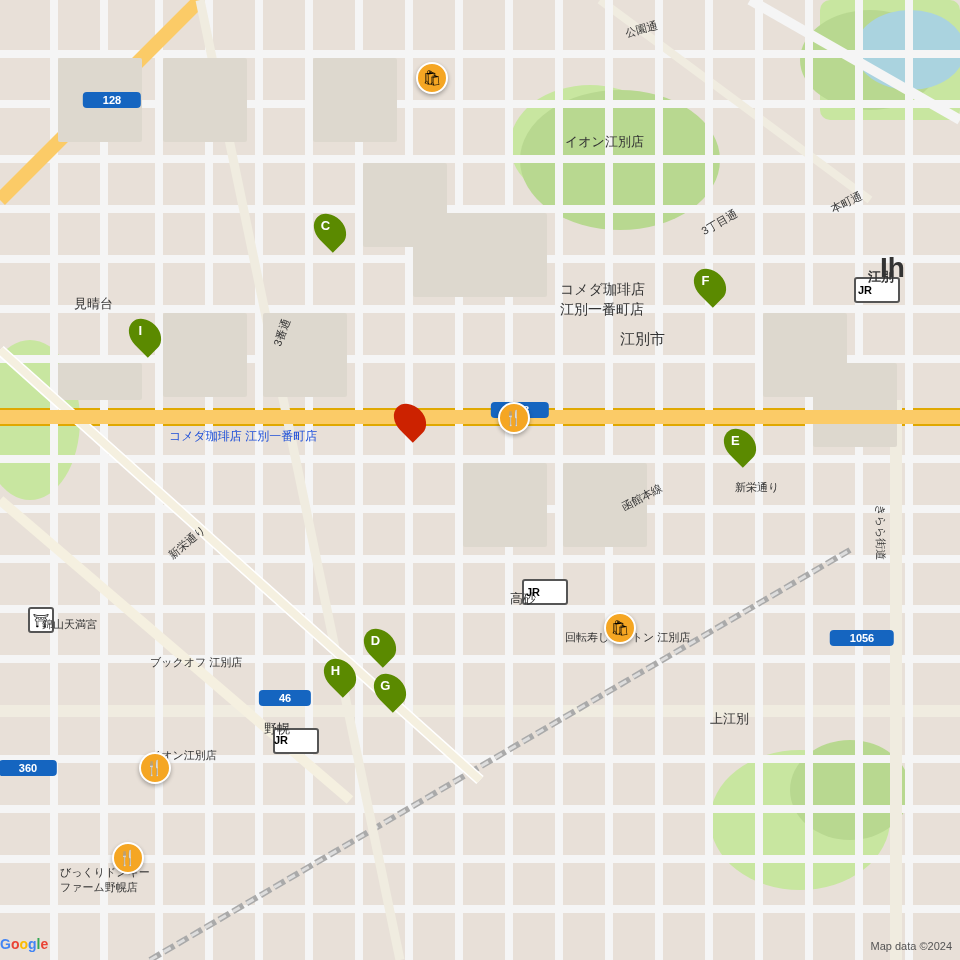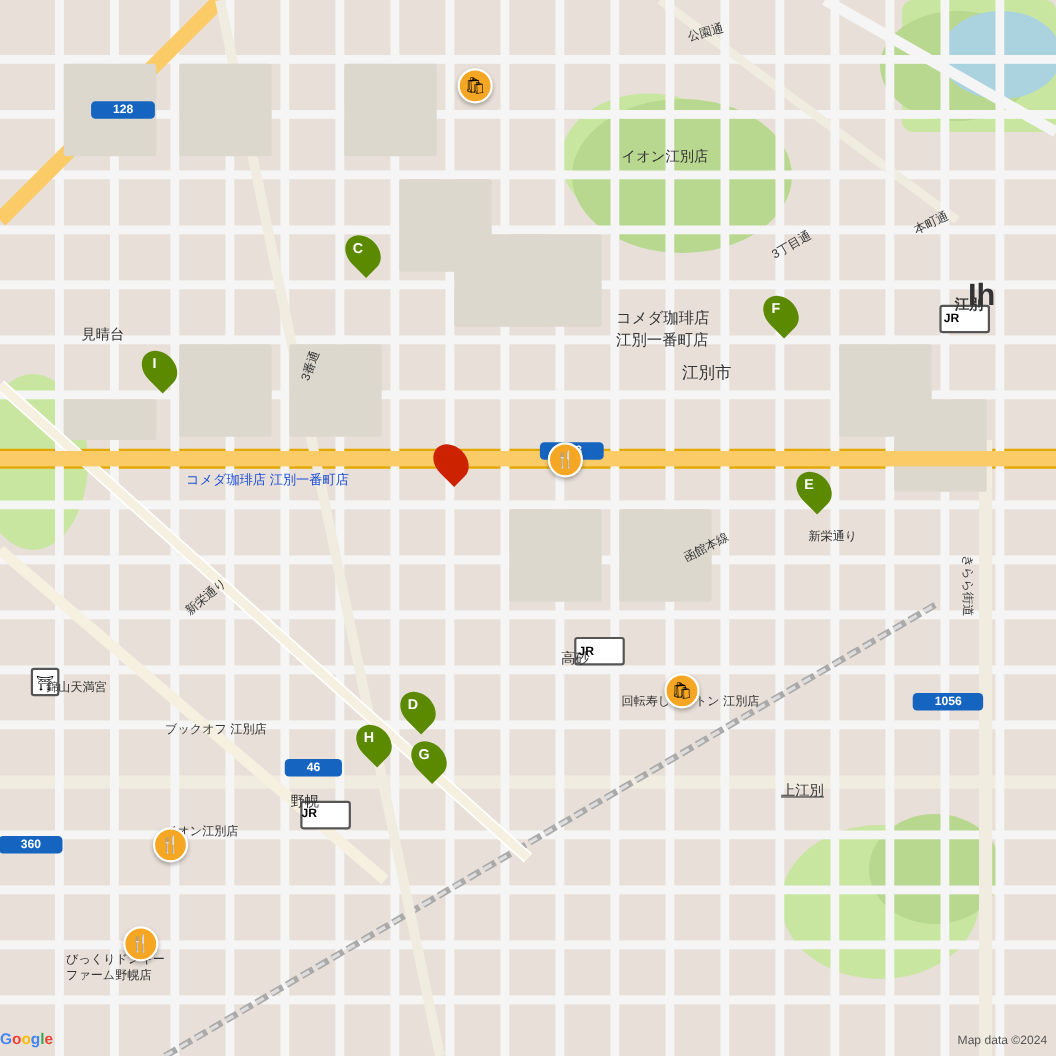"上江別" div.map-label { text-decoration: underline -> none }
